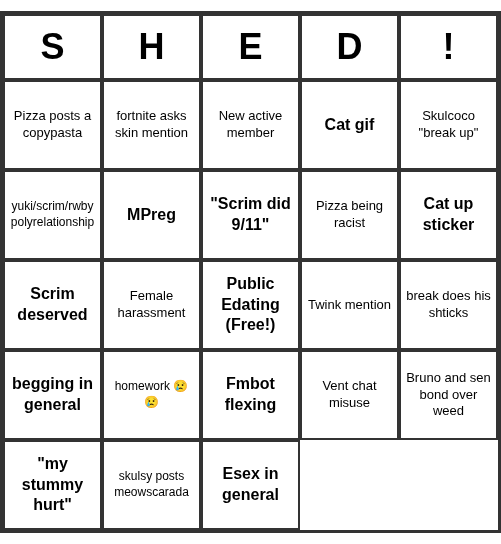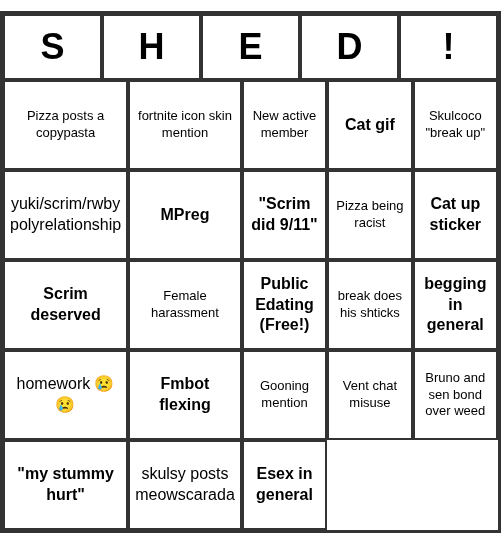"fortnite icon skin mention" div.bingo-cell { text: icon -> asks }
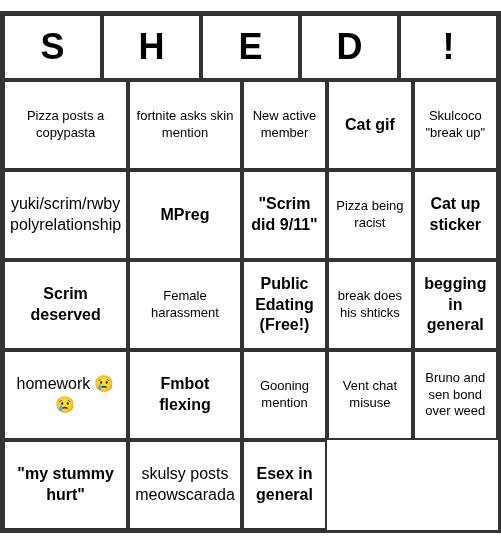"yuki/scrim/rwby polyrelationship" .bingo-cell.small-text { font-size: 16px -> 12px }
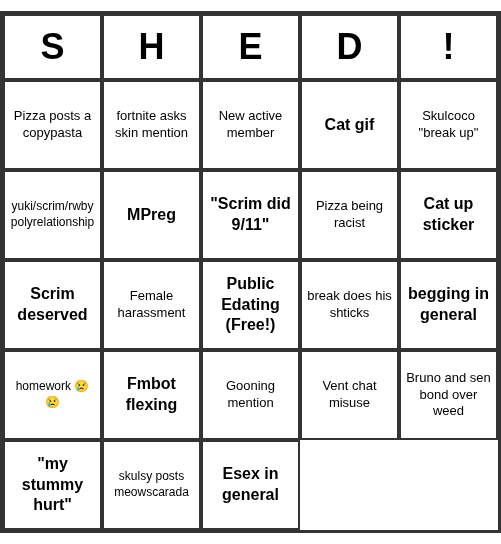"Twink mention" div.bingo-cell { html: none -> <div>Twink mention</div> }
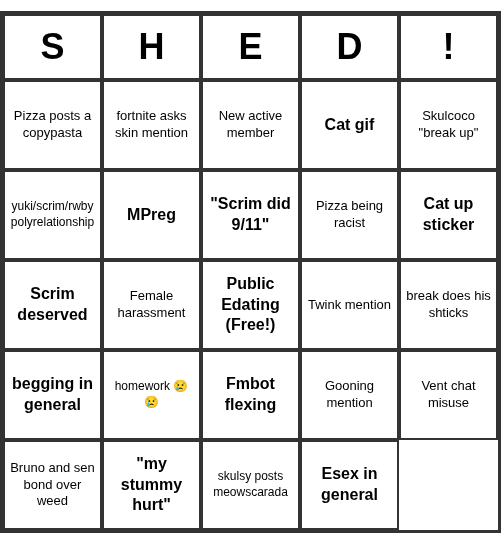"Gooning mention" div.bingo-cell { html: <div>Gooning mention</div> -> none }
